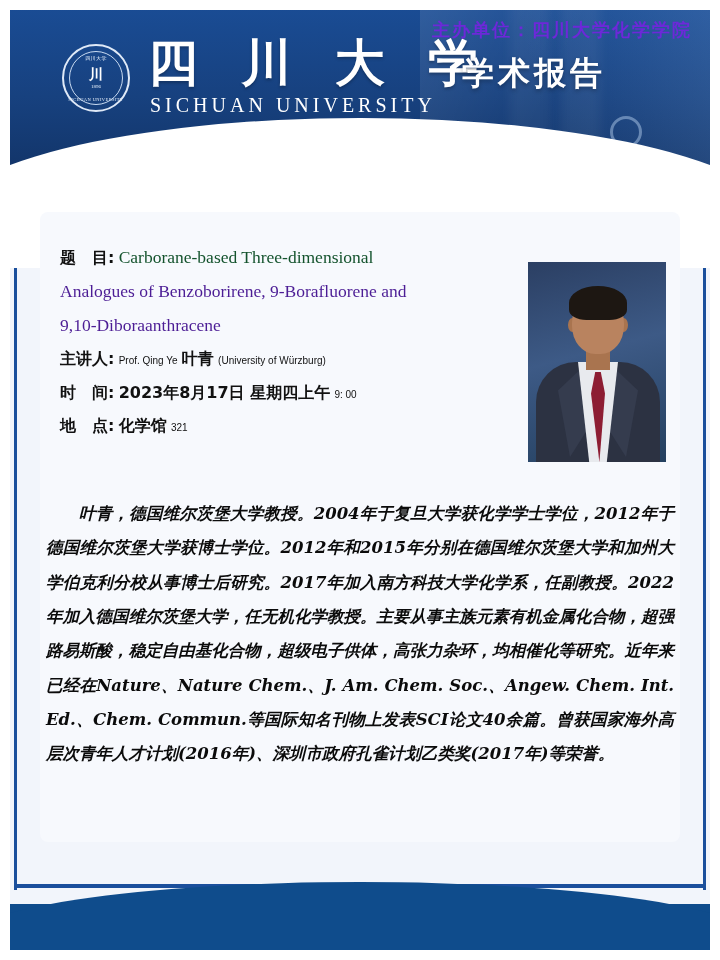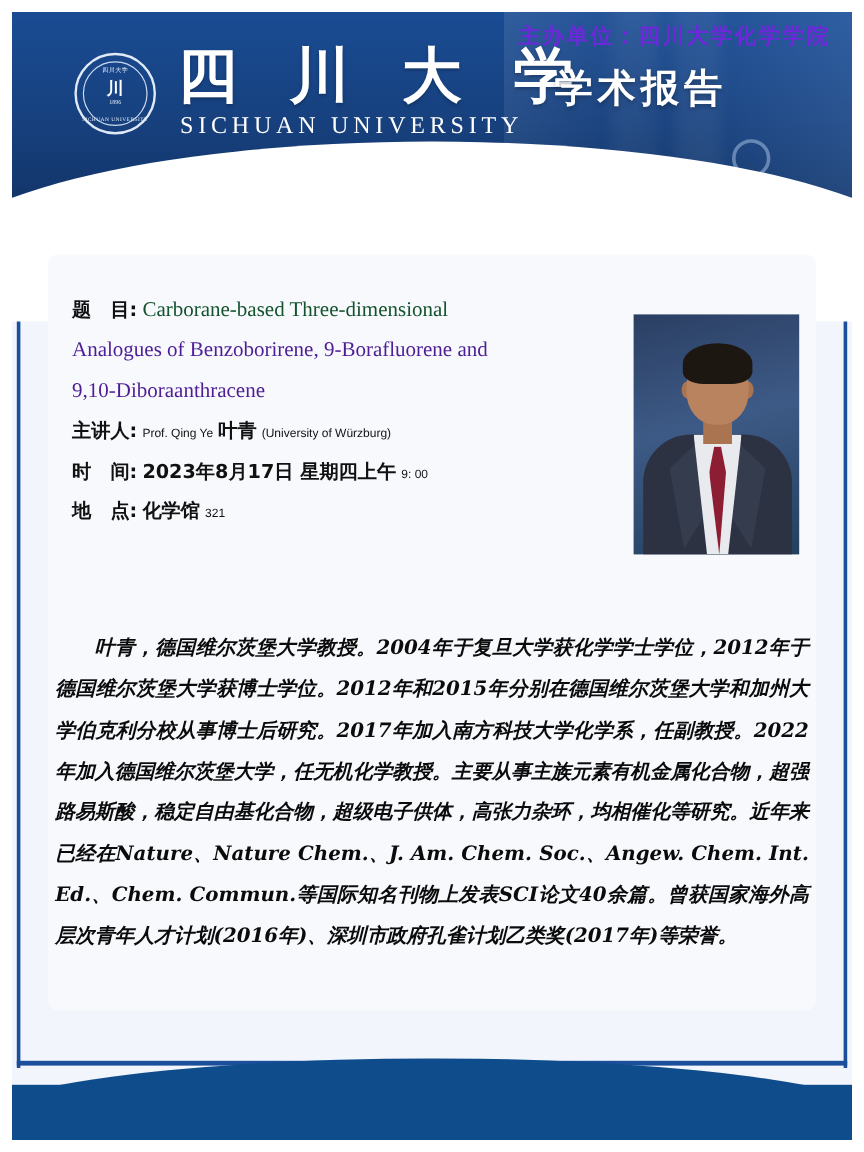"叶青，德国维尔茨堡大学教授。2004年于复旦大学获化学学士学位，2012年于德国" .bio { top: 523px -> 497px }
